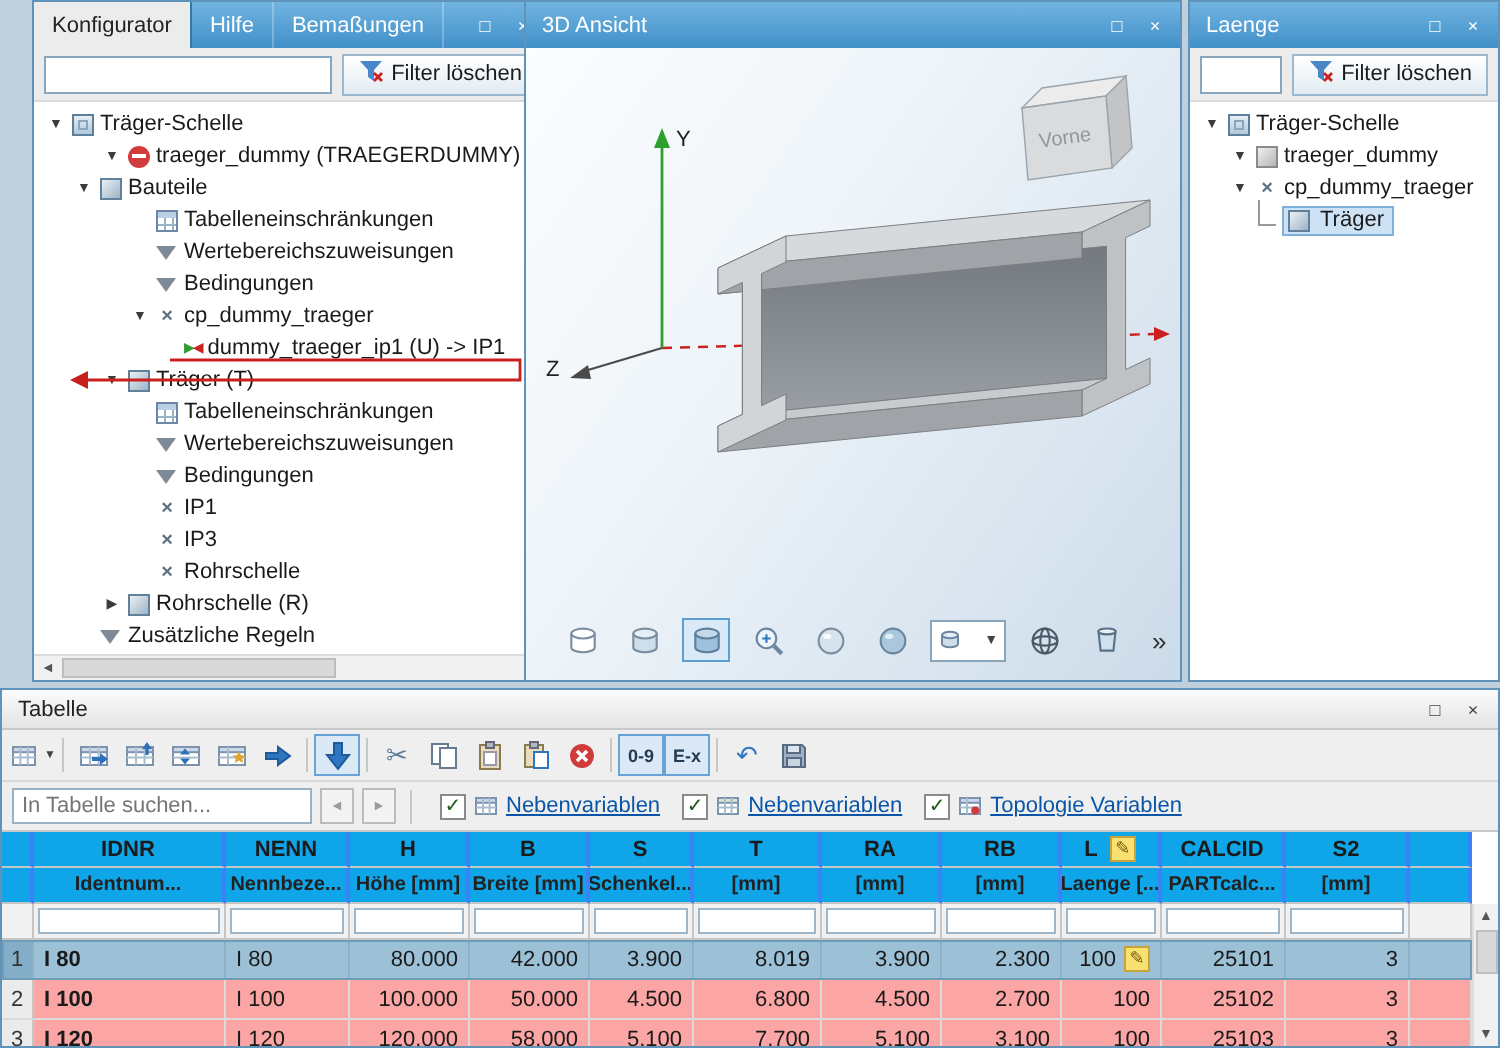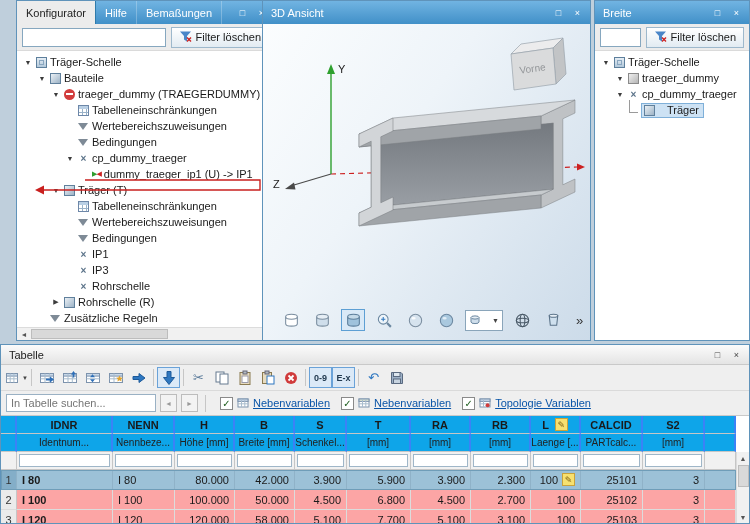"Breite" span.ttl { text: Breite -> Laenge }
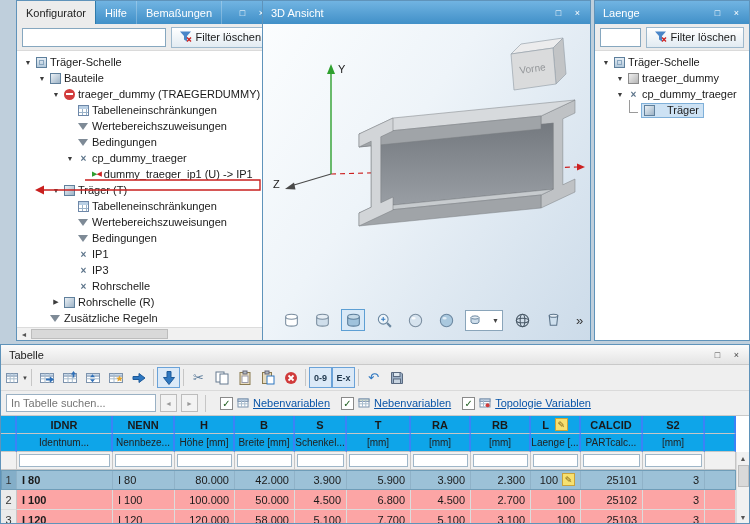"Bauteile" div.titem { order: before "traeger_dummy (TRAEGERDUMMY)" -> after "traeger_dummy (TRAEGERDUMMY)" }
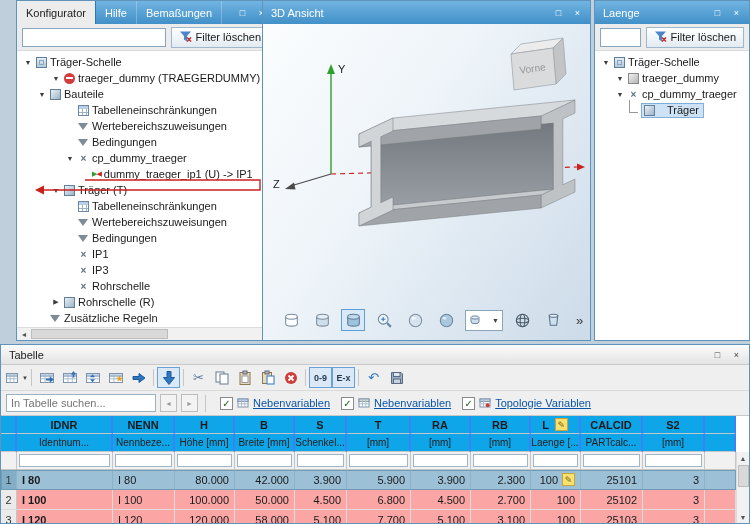"Träger" .selwrap { gap: 12px -> 5px }
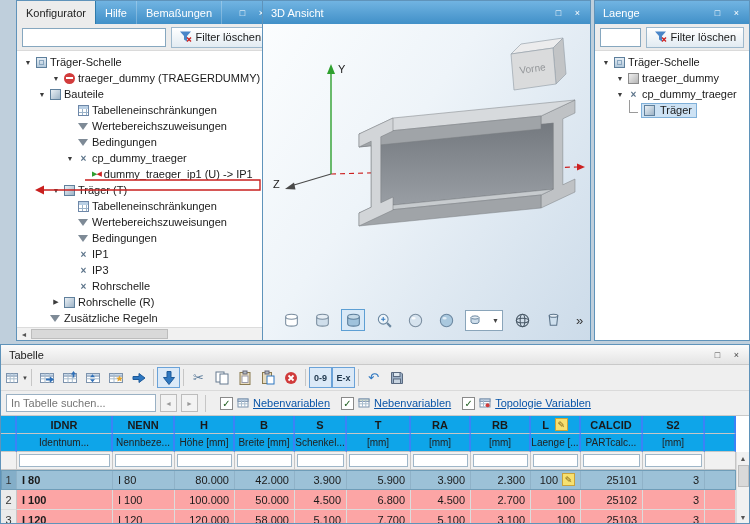"Identnum..." .hd .hc { font-weight: normal -> bold }
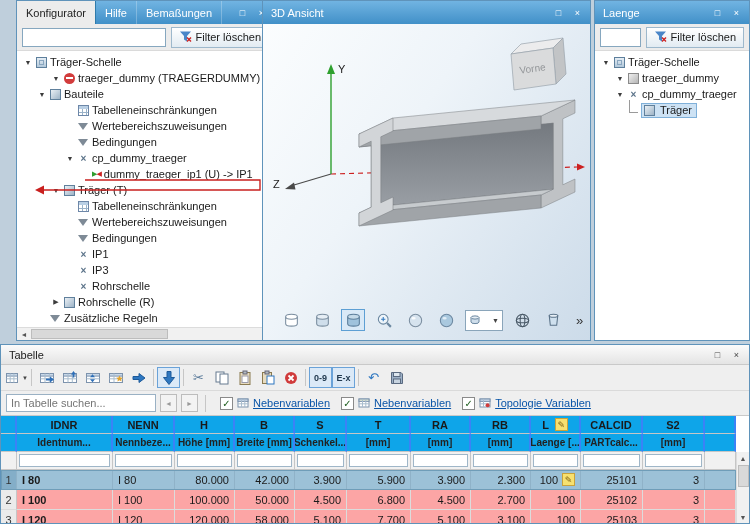"5.900" div.td { text: 5.900 -> 8.019 }
